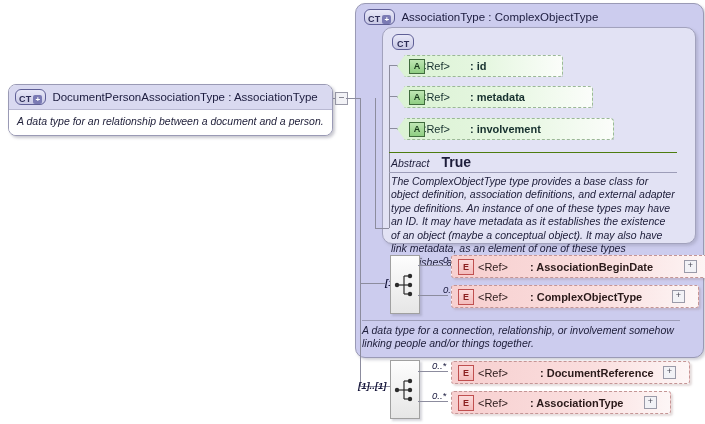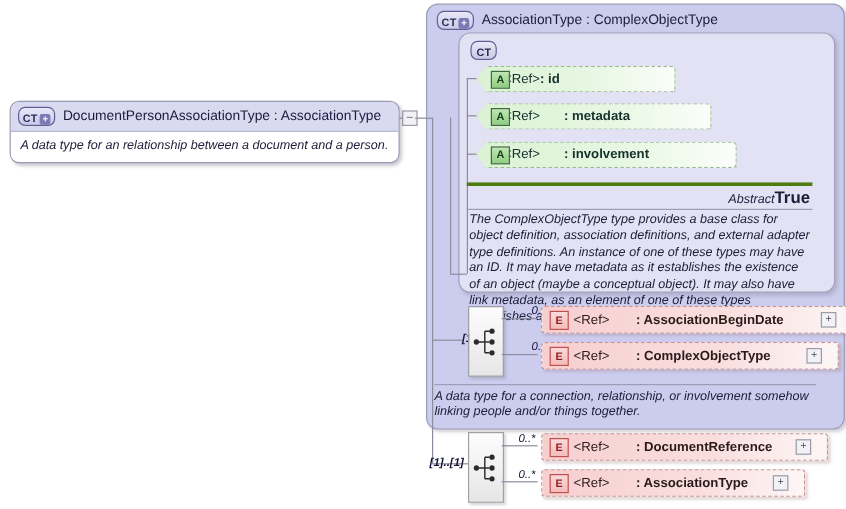": id" span.tname { margin-left: none -> 20px }
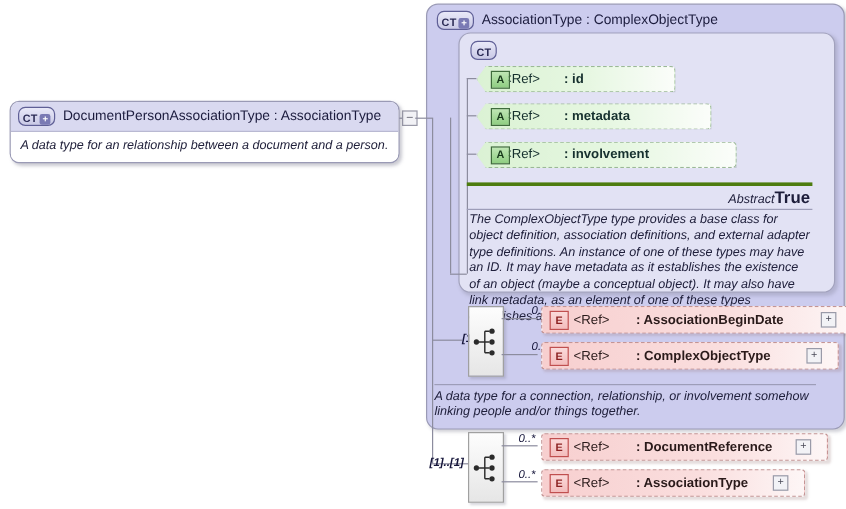"Abstract" .abstract-row { border-top: 3px solid #4d7c0f -> 1px solid #4d7c0f; gap: 0 -> 12px; justify-content: flex-end -> none }
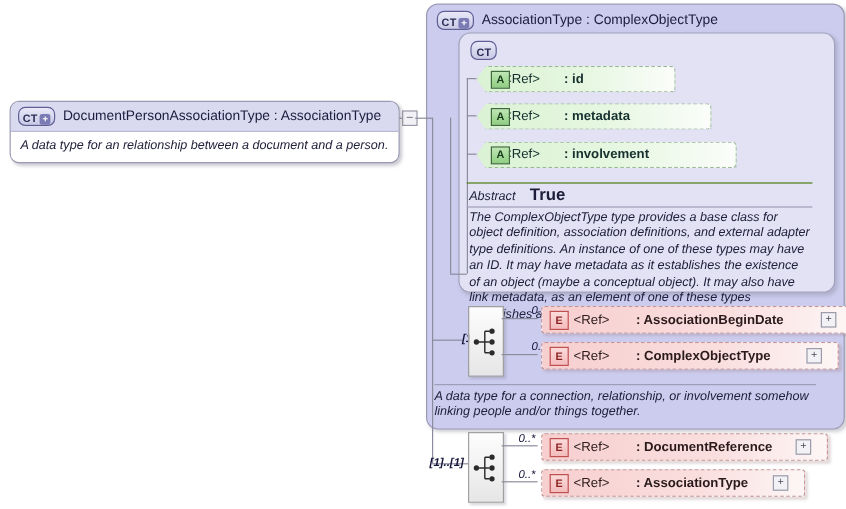": DocumentReference" span.tname { margin-left: 22px -> 32px }
